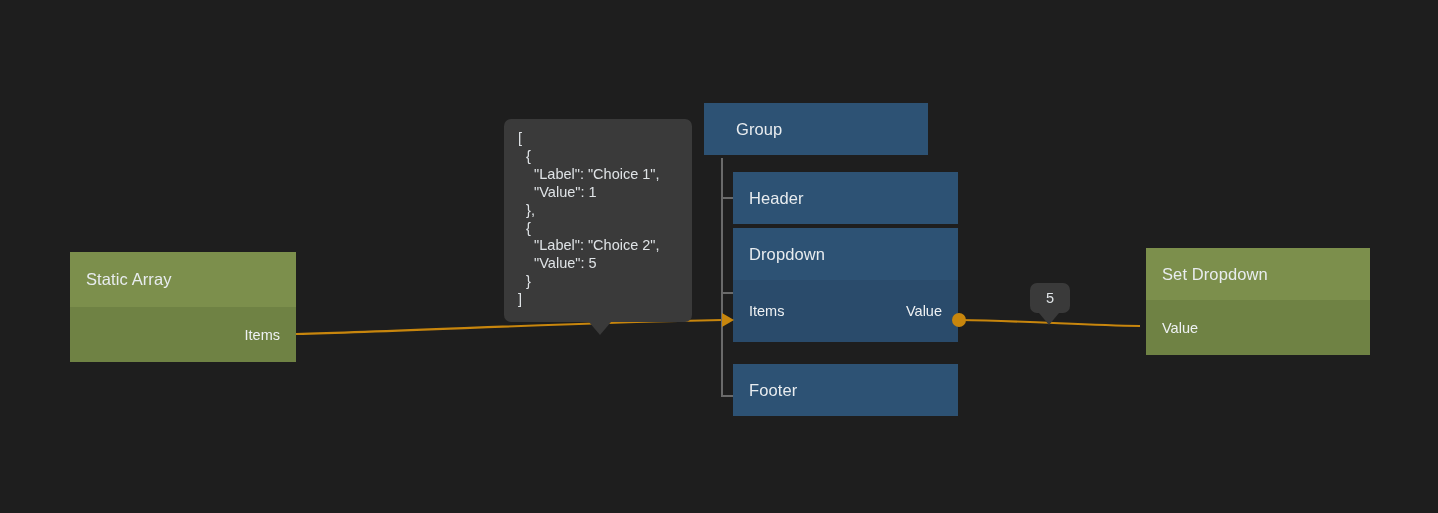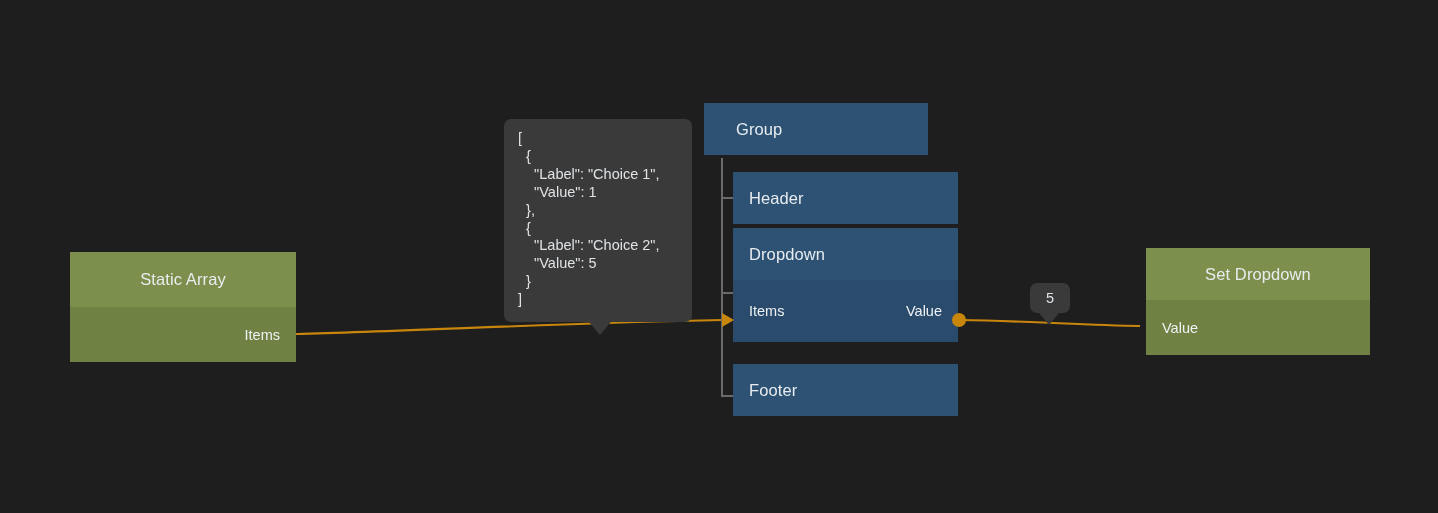"Static Array" .green .node-header { justify-content: center -> none }
